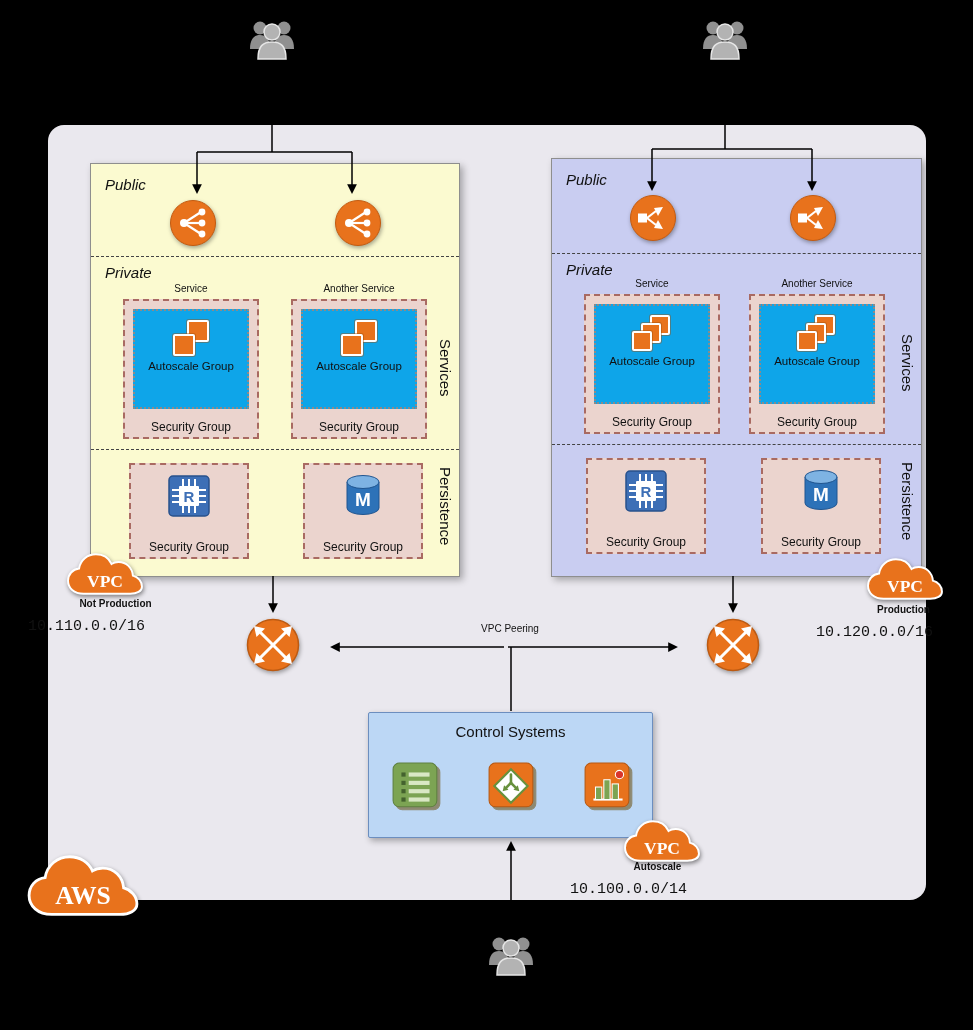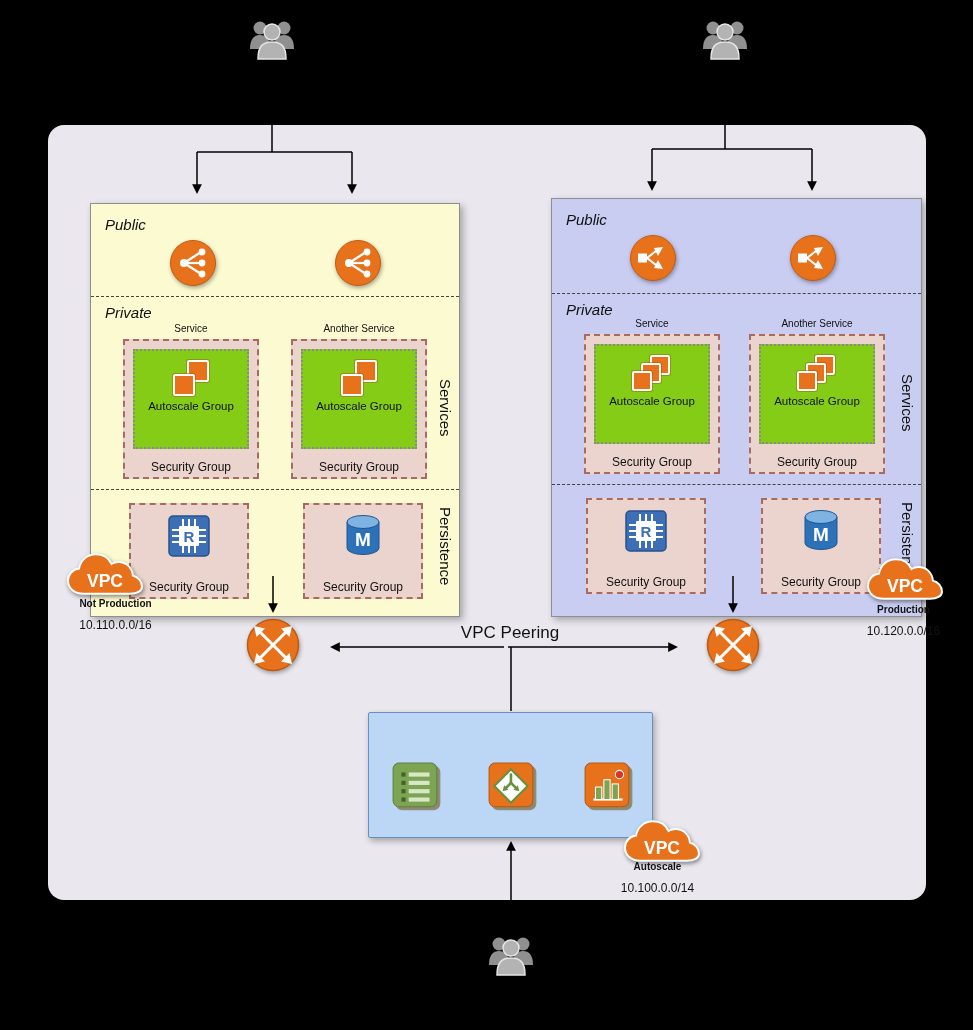"Public" .vpc { margin-top: 40px -> none }
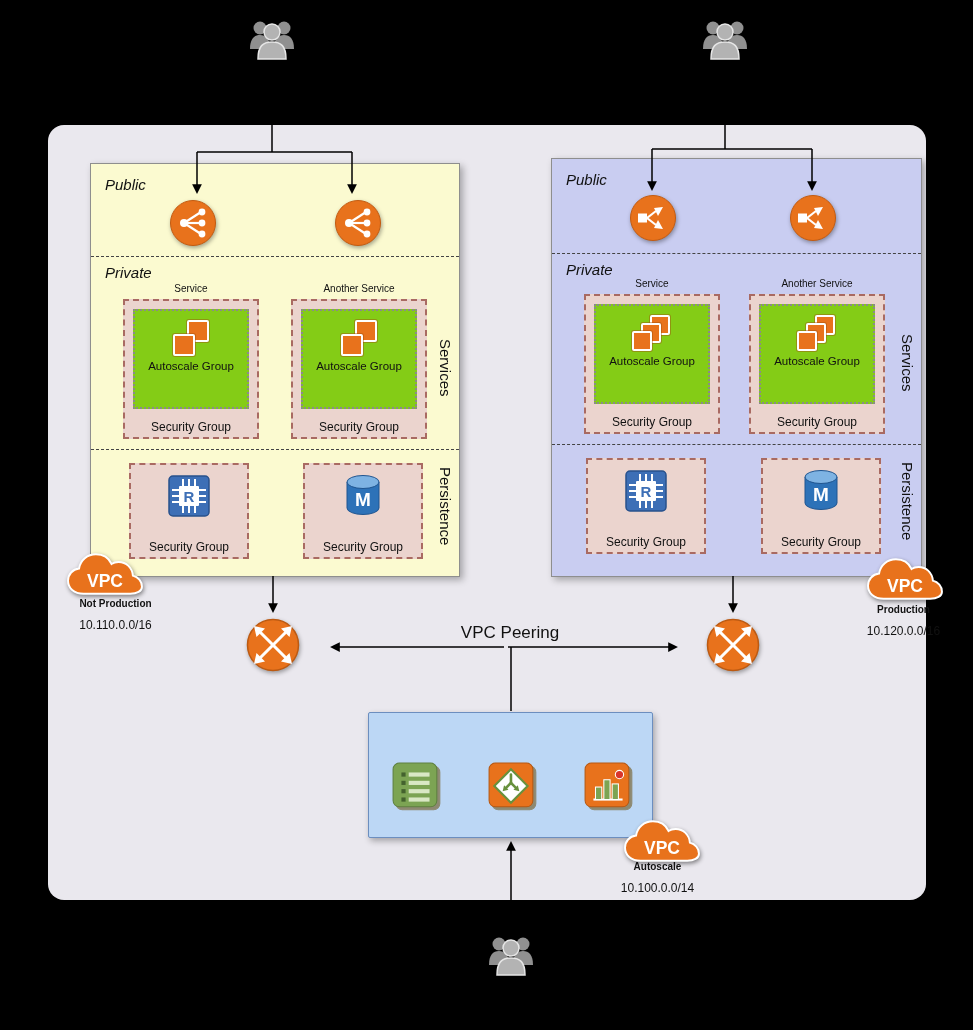"Autoscale Group" .asg { background: #84cc16 -> #0ea5e9 }
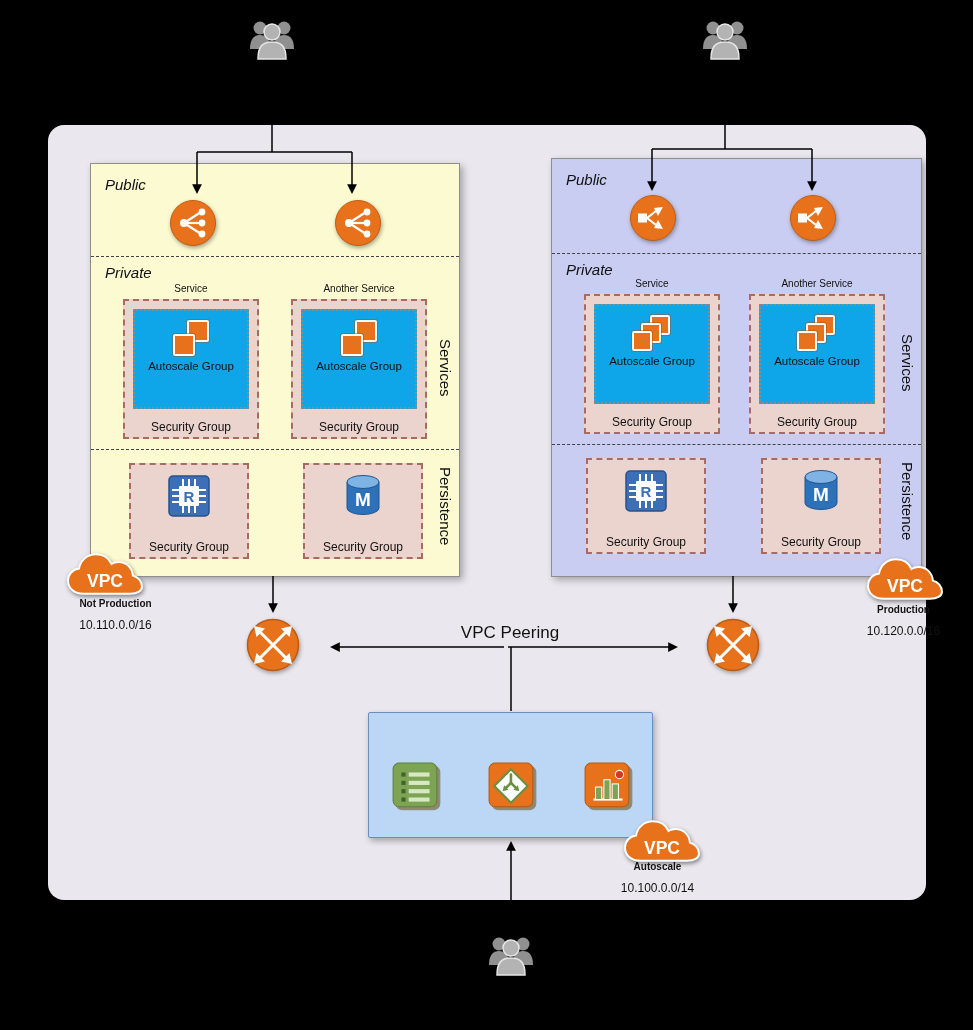"VPC" .cloud-badge { font-family: none -> Liberation Serif, serif }
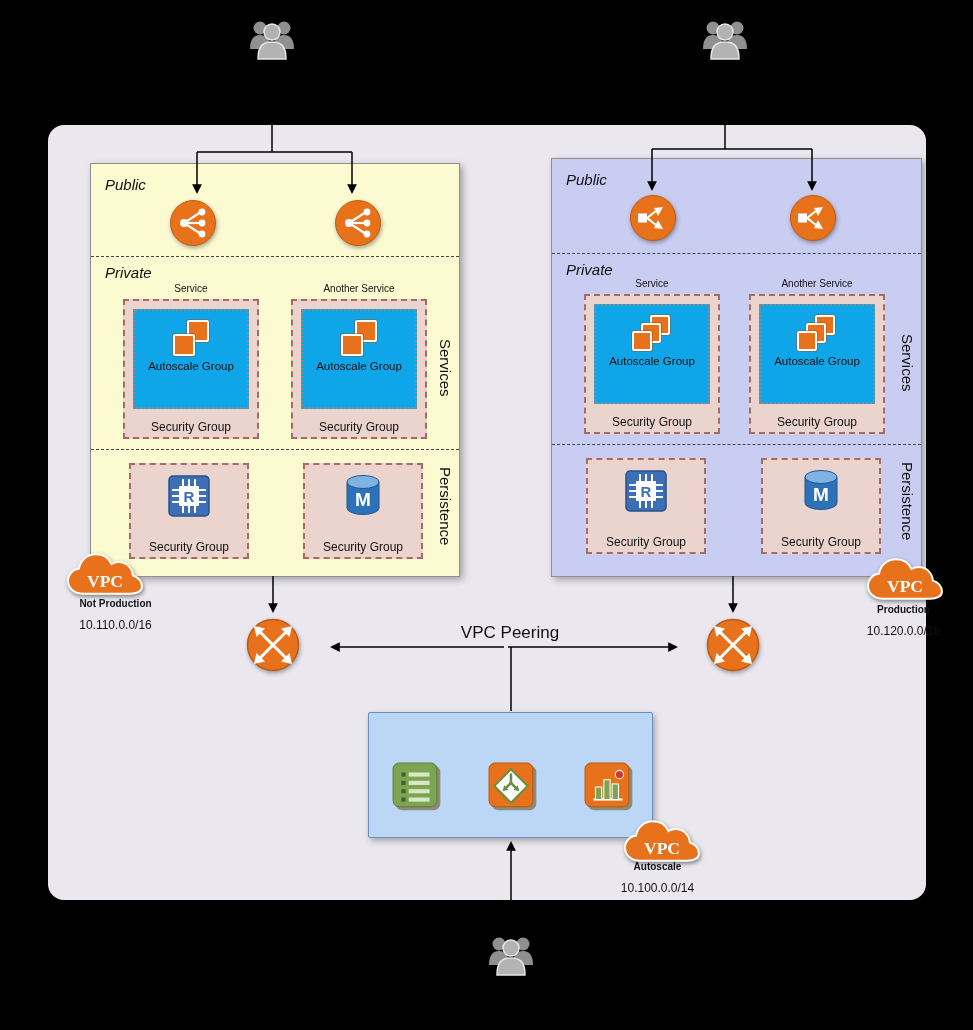"10.110.0.0/16" .vpc-cidr { font-family: none -> Liberation Mono, monospace; font-size: 12px -> 15px; text-align: center -> left }
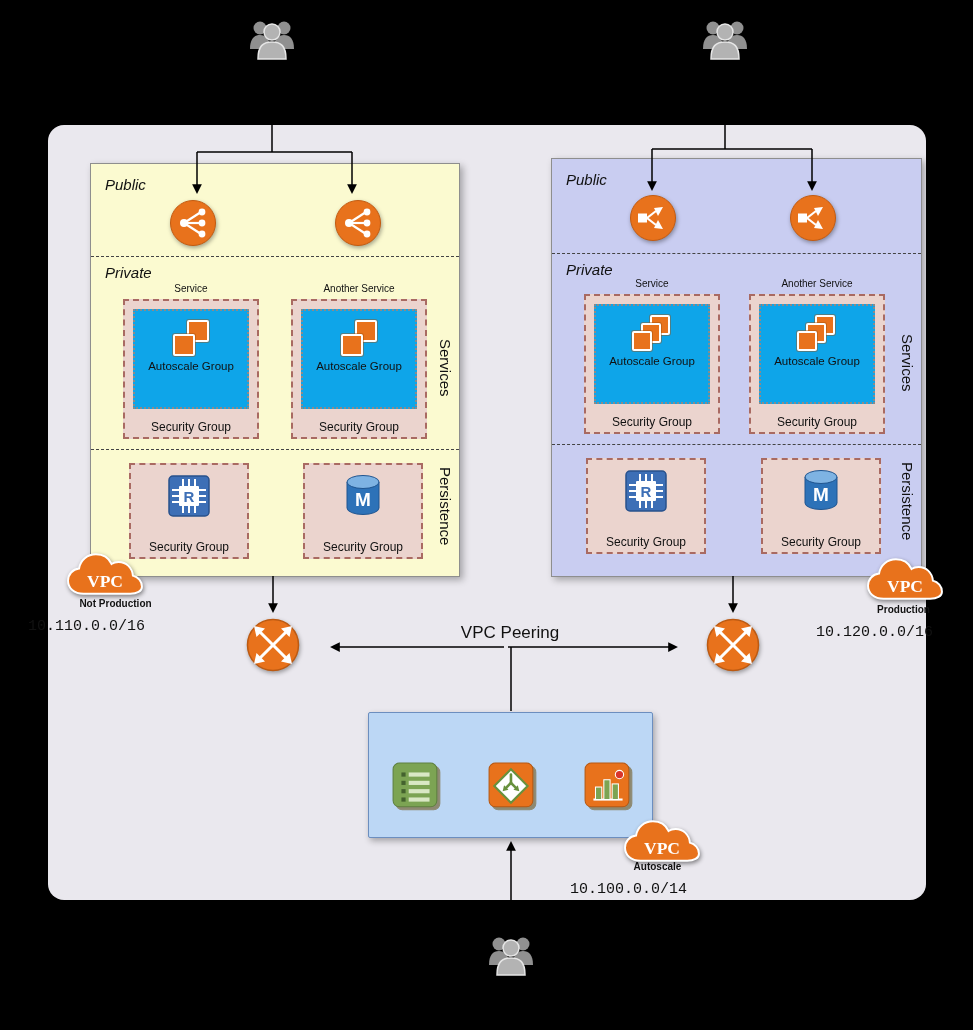"VPC Peering" .peering-label { font-size: 17px -> 10px }
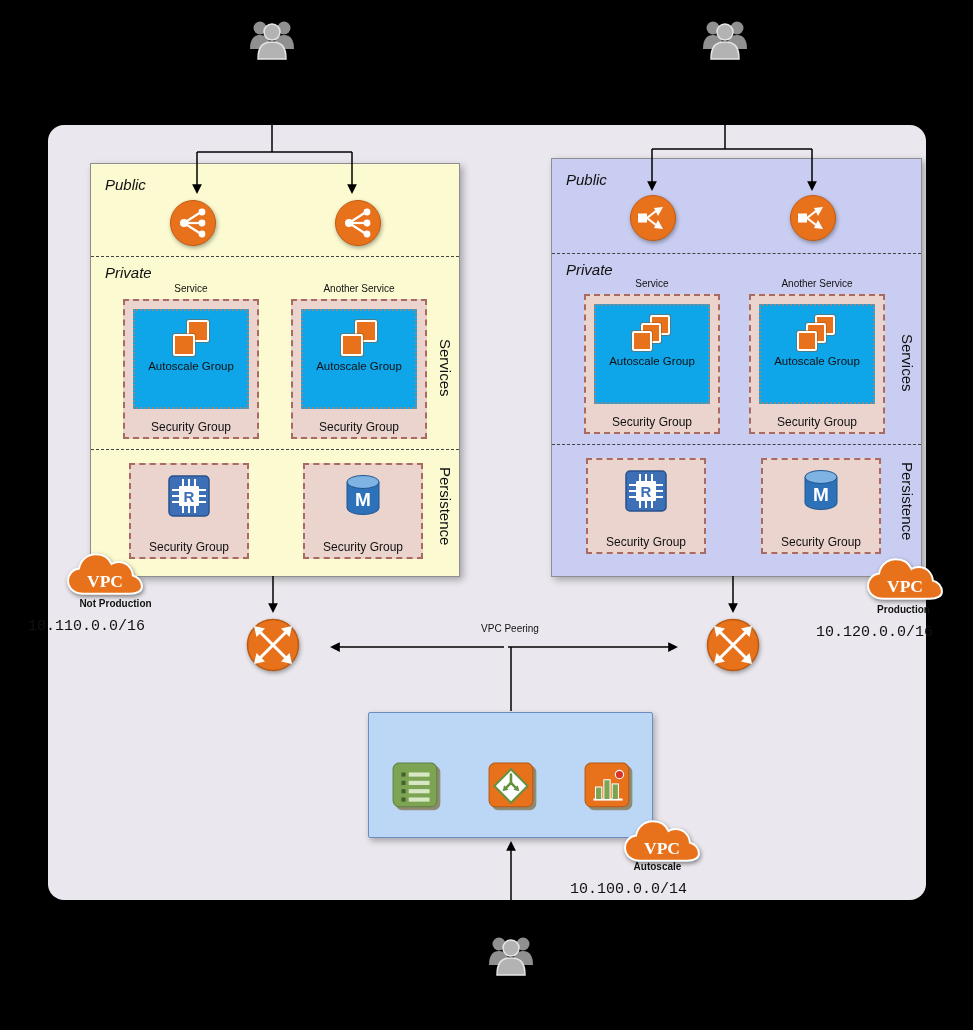"Control Systems" div.cs-title { html: none -> <div>Control Systems</div> }
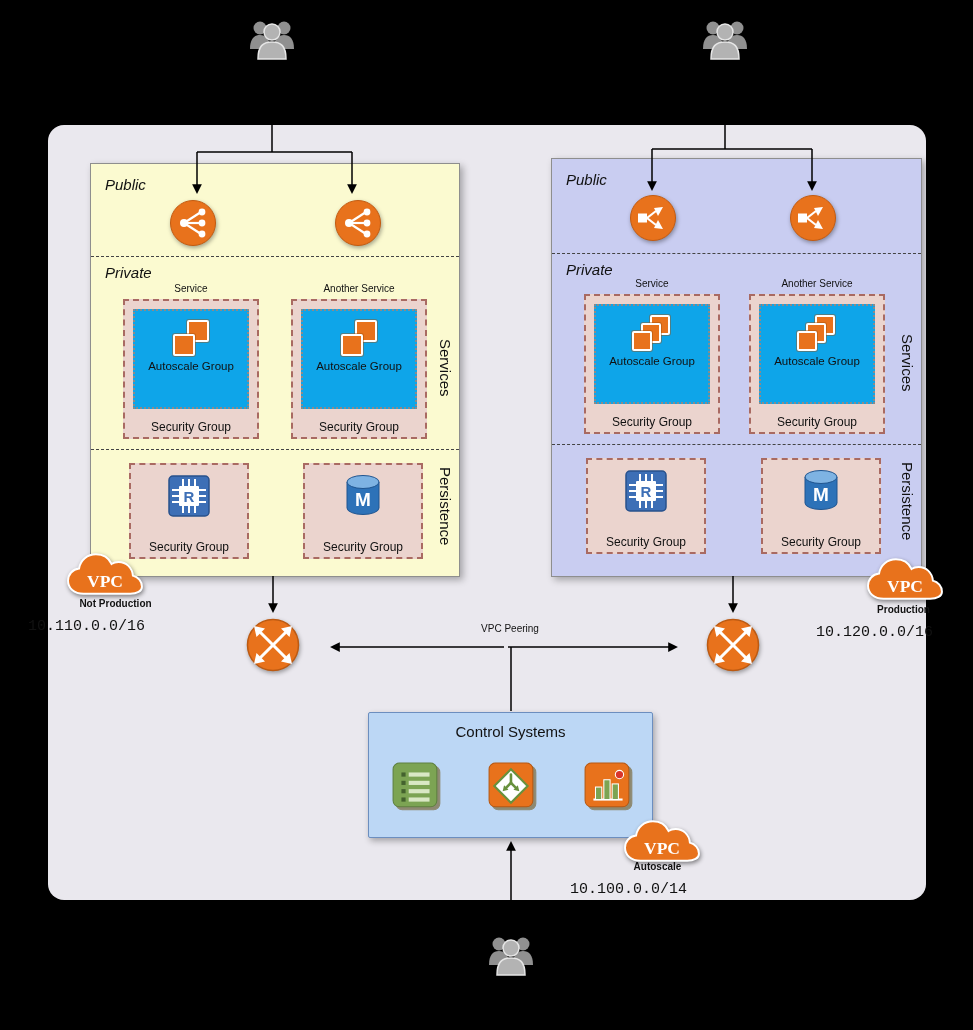"AWS" div.cloud-badge { html: none -> <div> <svg> <path></path> <text>AWS</text> </svg> </div> }
